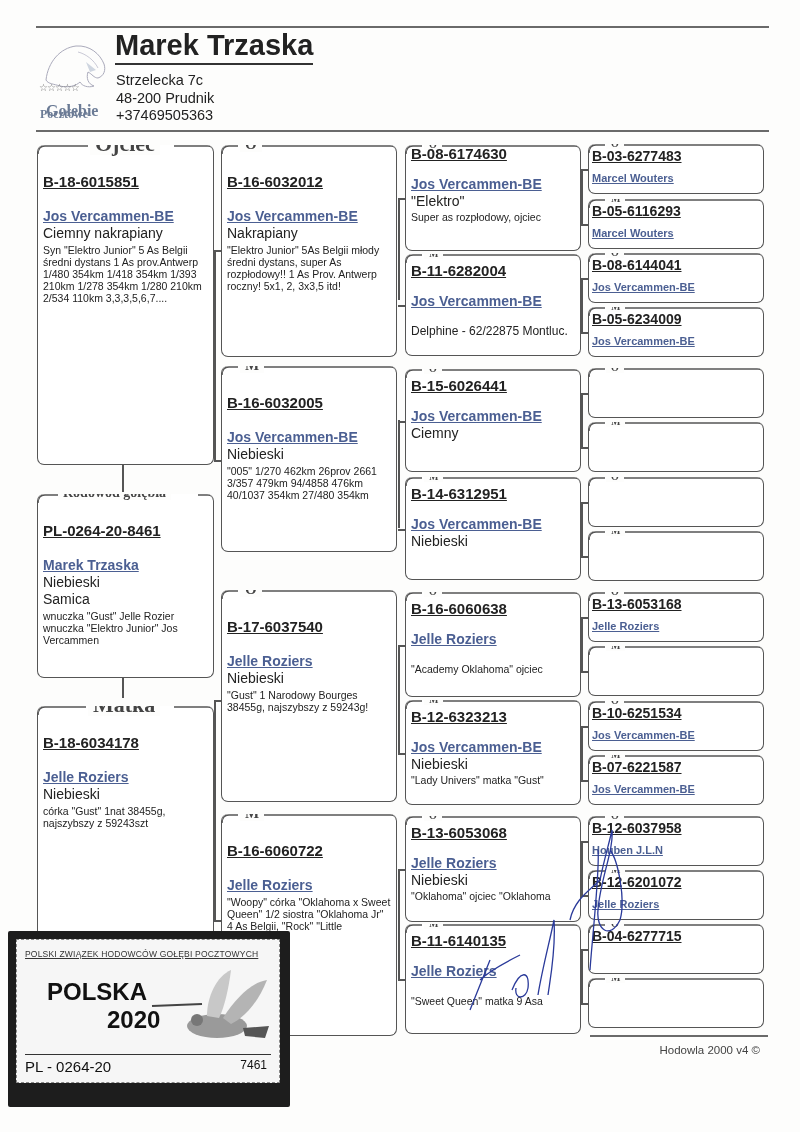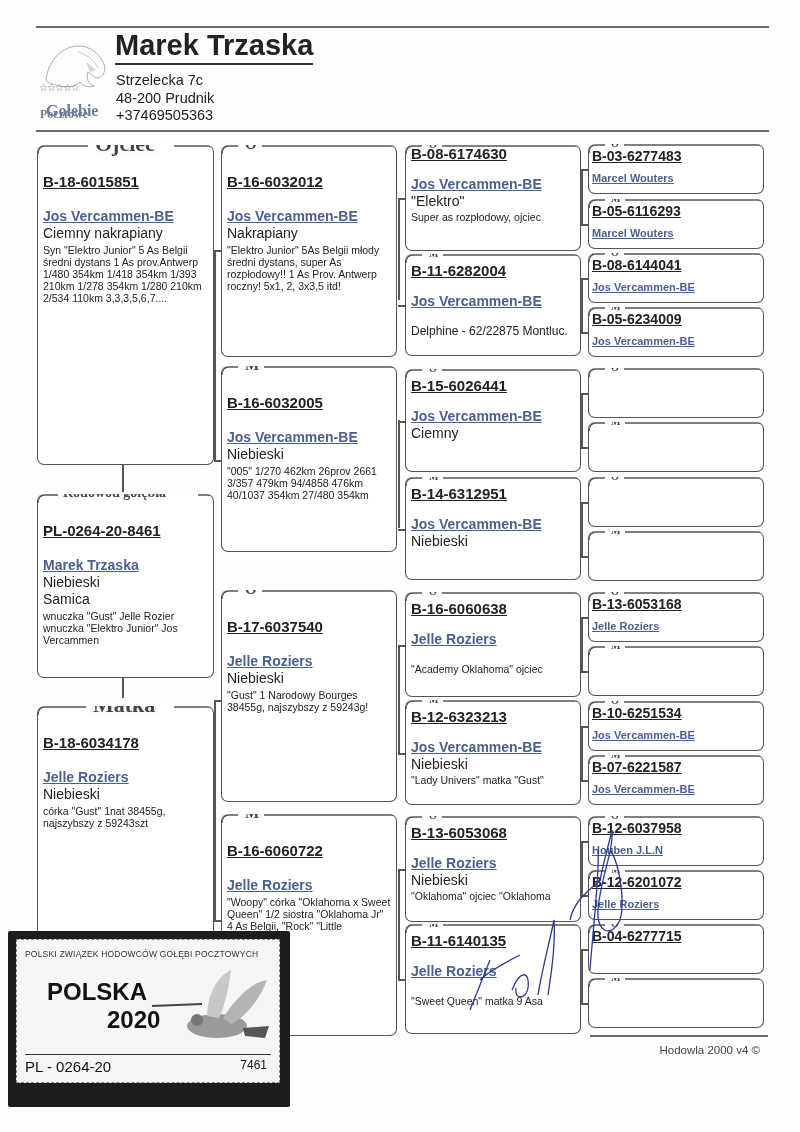"POLSKI ZWIĄZEK HODOWCÓW GOŁĘBI" .st-head { text-decoration: none -> underline }
